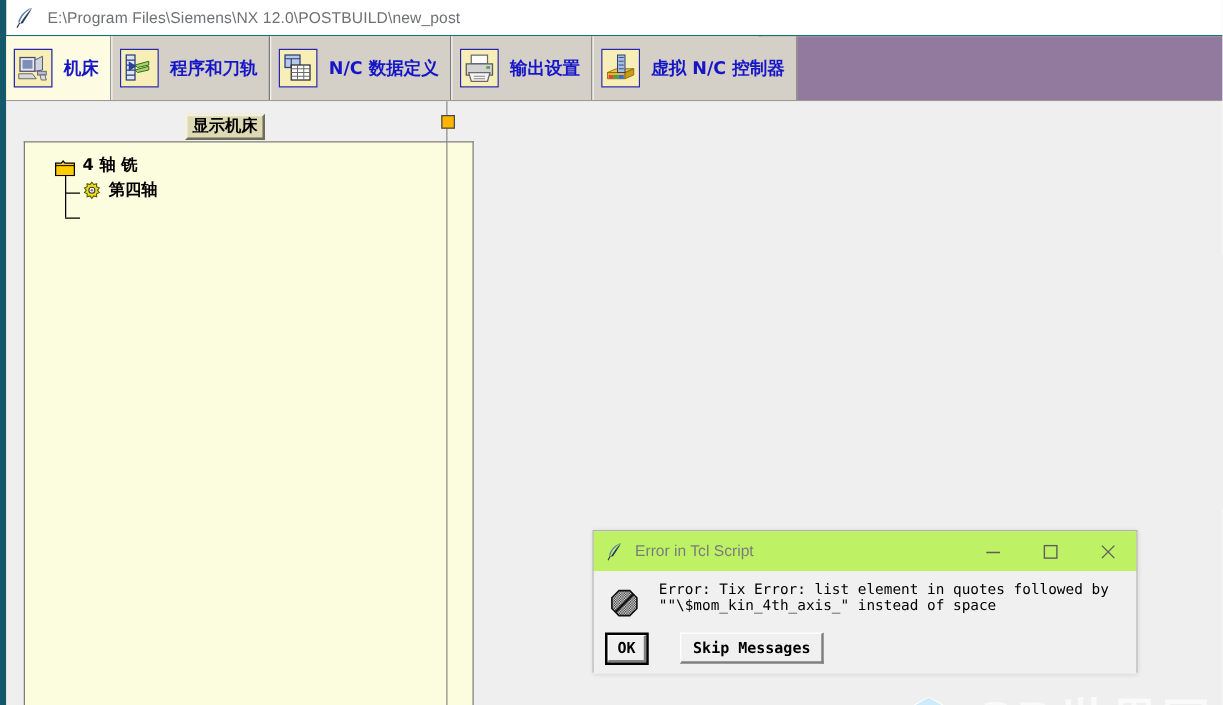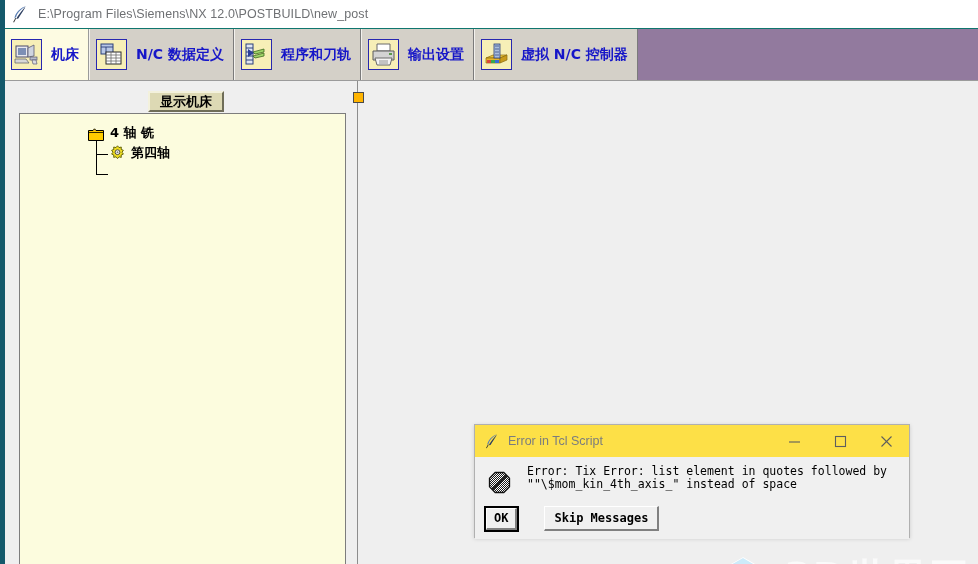"N/C 数据定义" div.tab { order: before "程序和刀轨" -> after "程序和刀轨" }
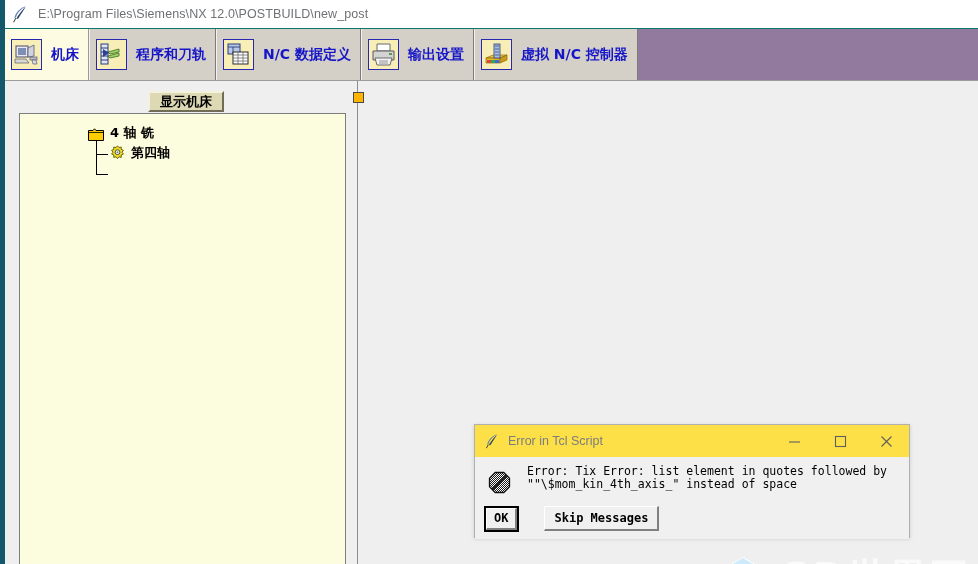"显示机床" .show-machine-btn { width: 76px -> 64px }
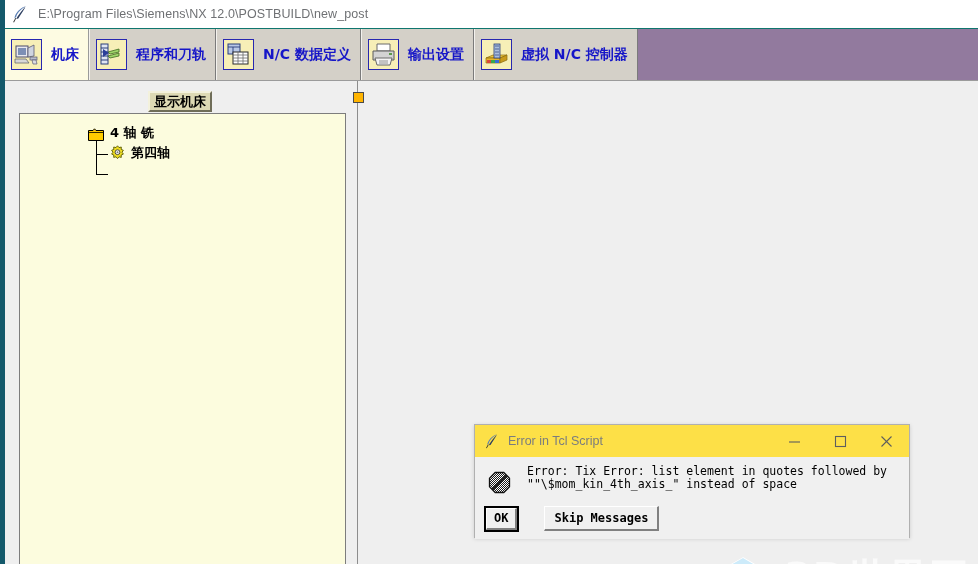"4 轴 铣" .tree-panel { padding-left: 44px -> none; width: 327px -> 360px }
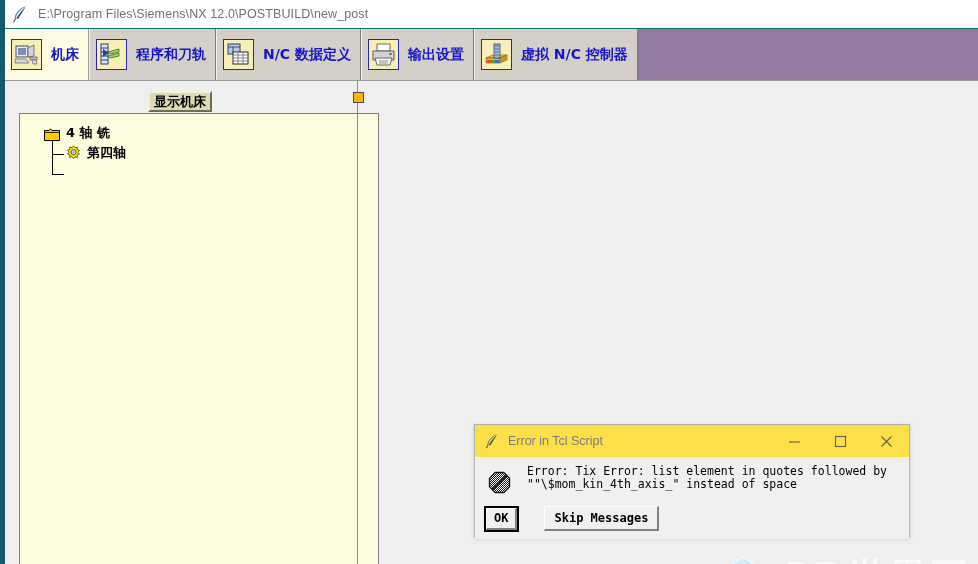"Error in Tcl Script" .dlg-titlebar { background: #fde047 -> #bef264 }
